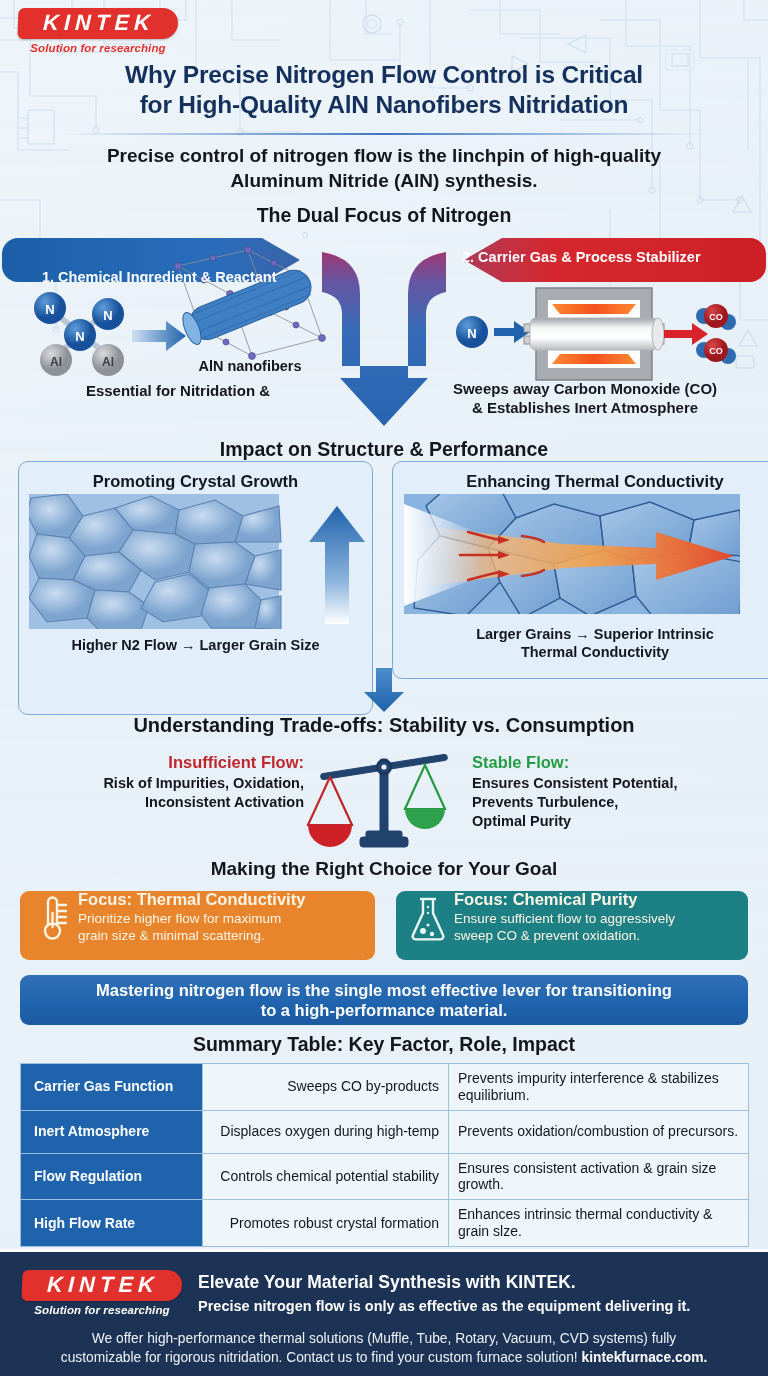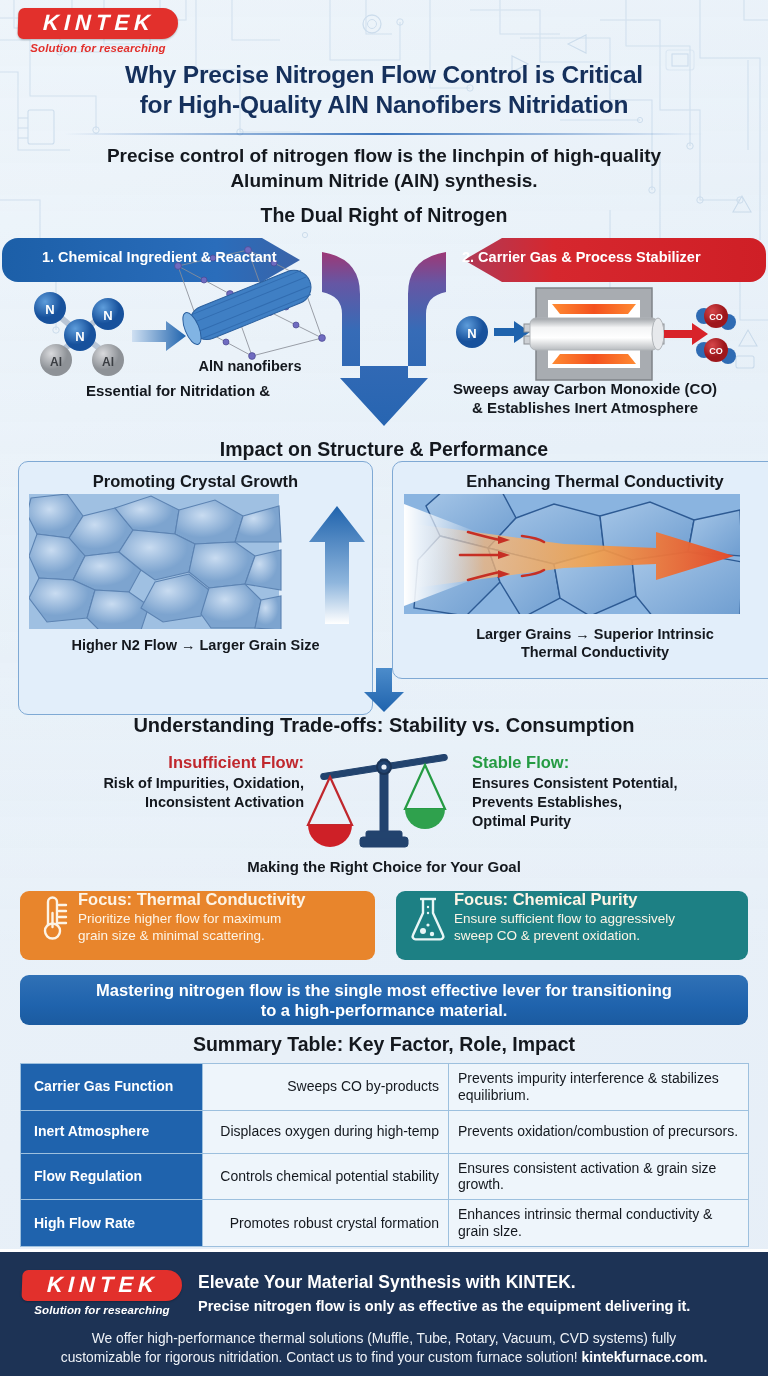"The Dual Right of Nitrogen" div.sec-head { text: Right -> Focus }
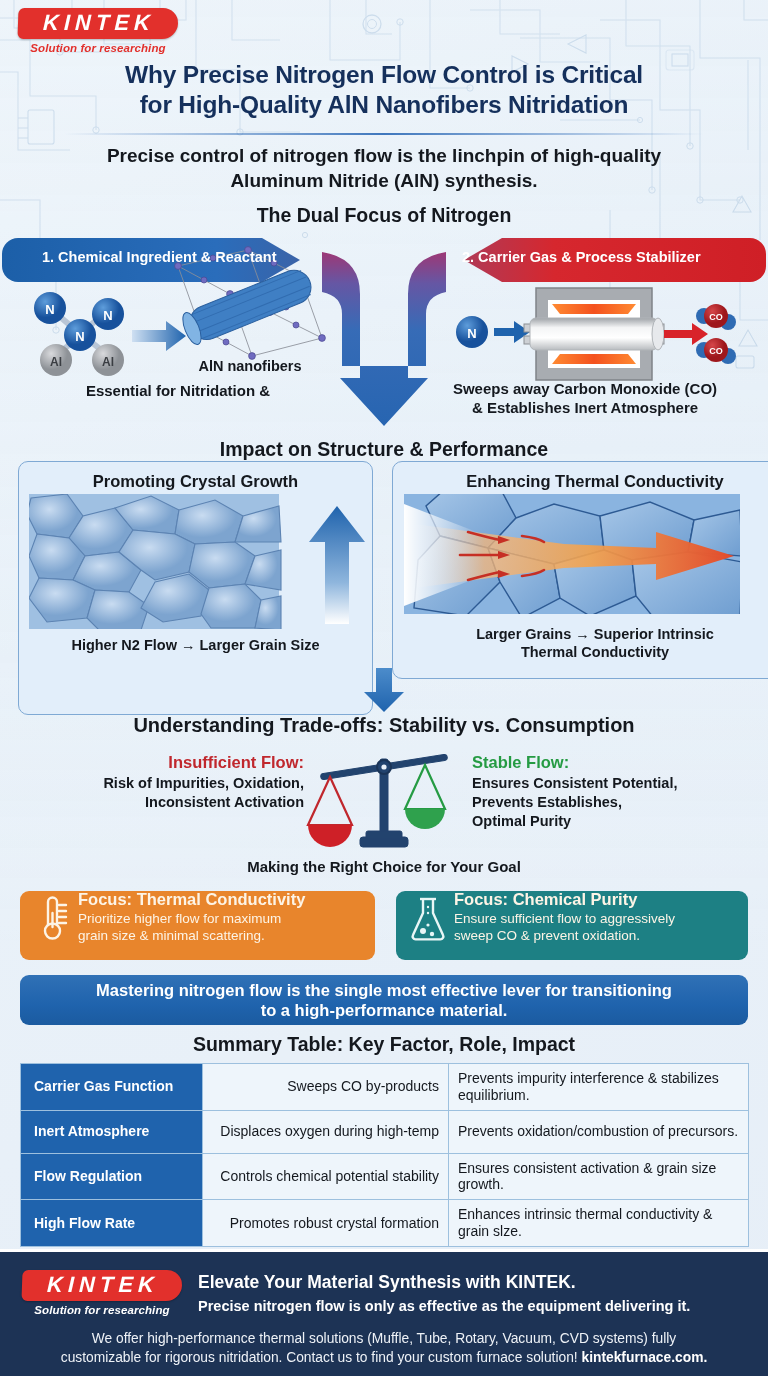"1. Chemical Ingredient & Reactant" #banner-left-txt { margin-top: none -> 20px }
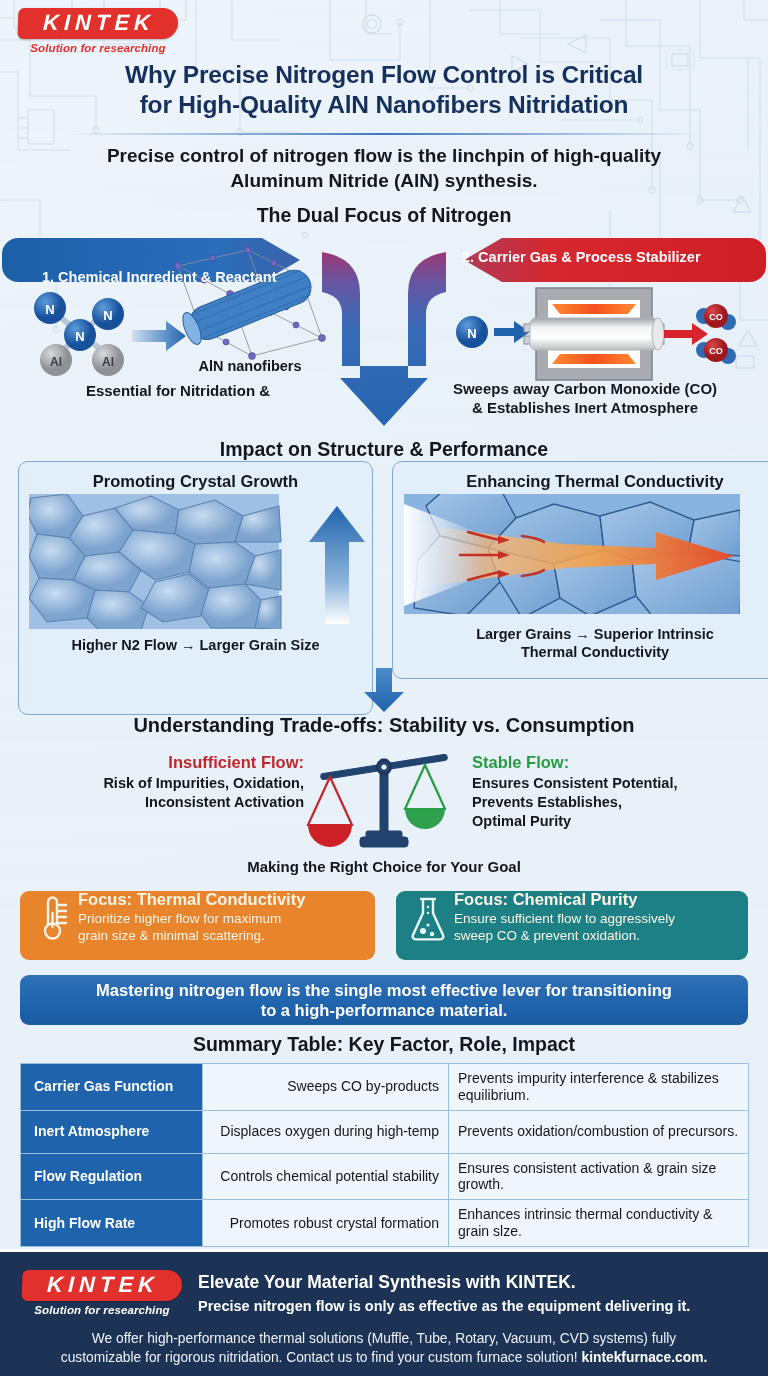"Prevents Establishes," div.flow-body { text: Establishes -> Turbulence }
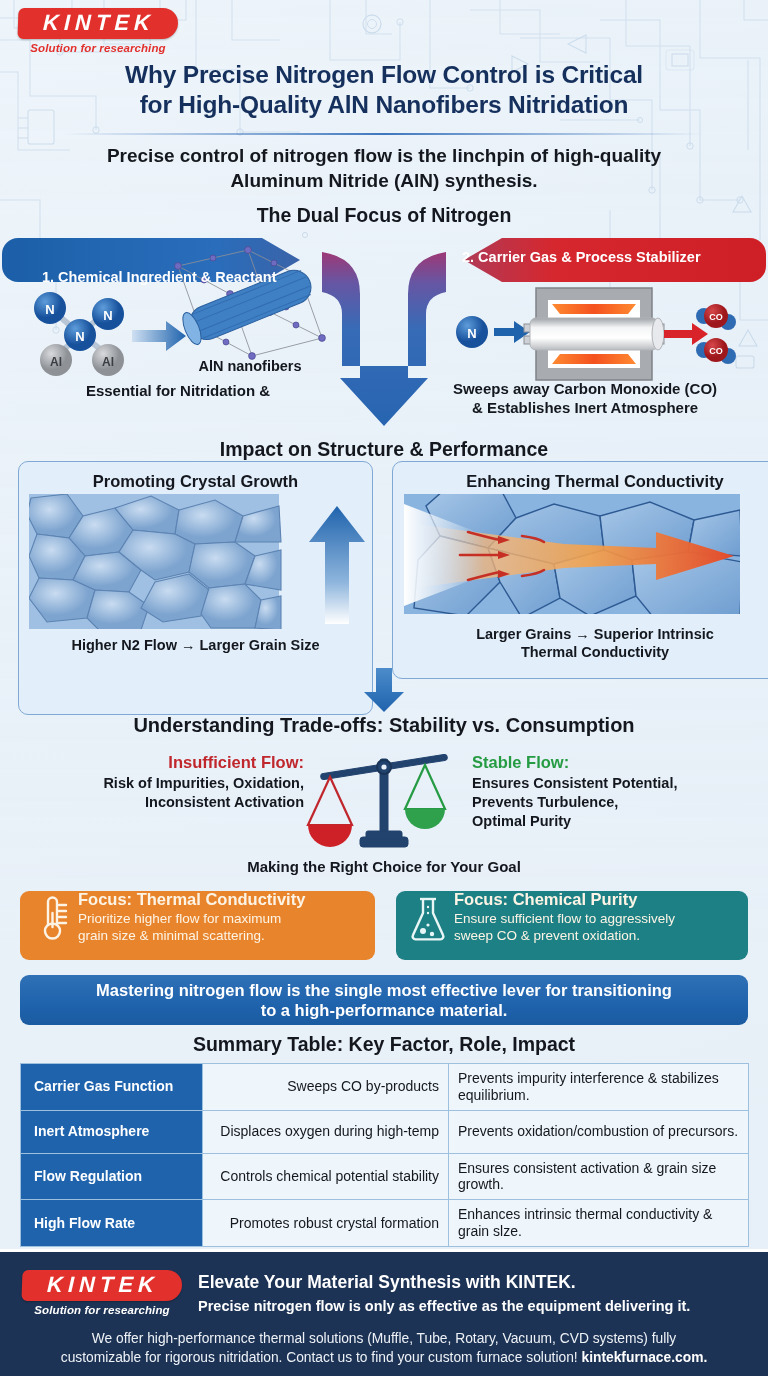"Making the Right Choice for" #choice-head { font-size: 15px -> 19px }
